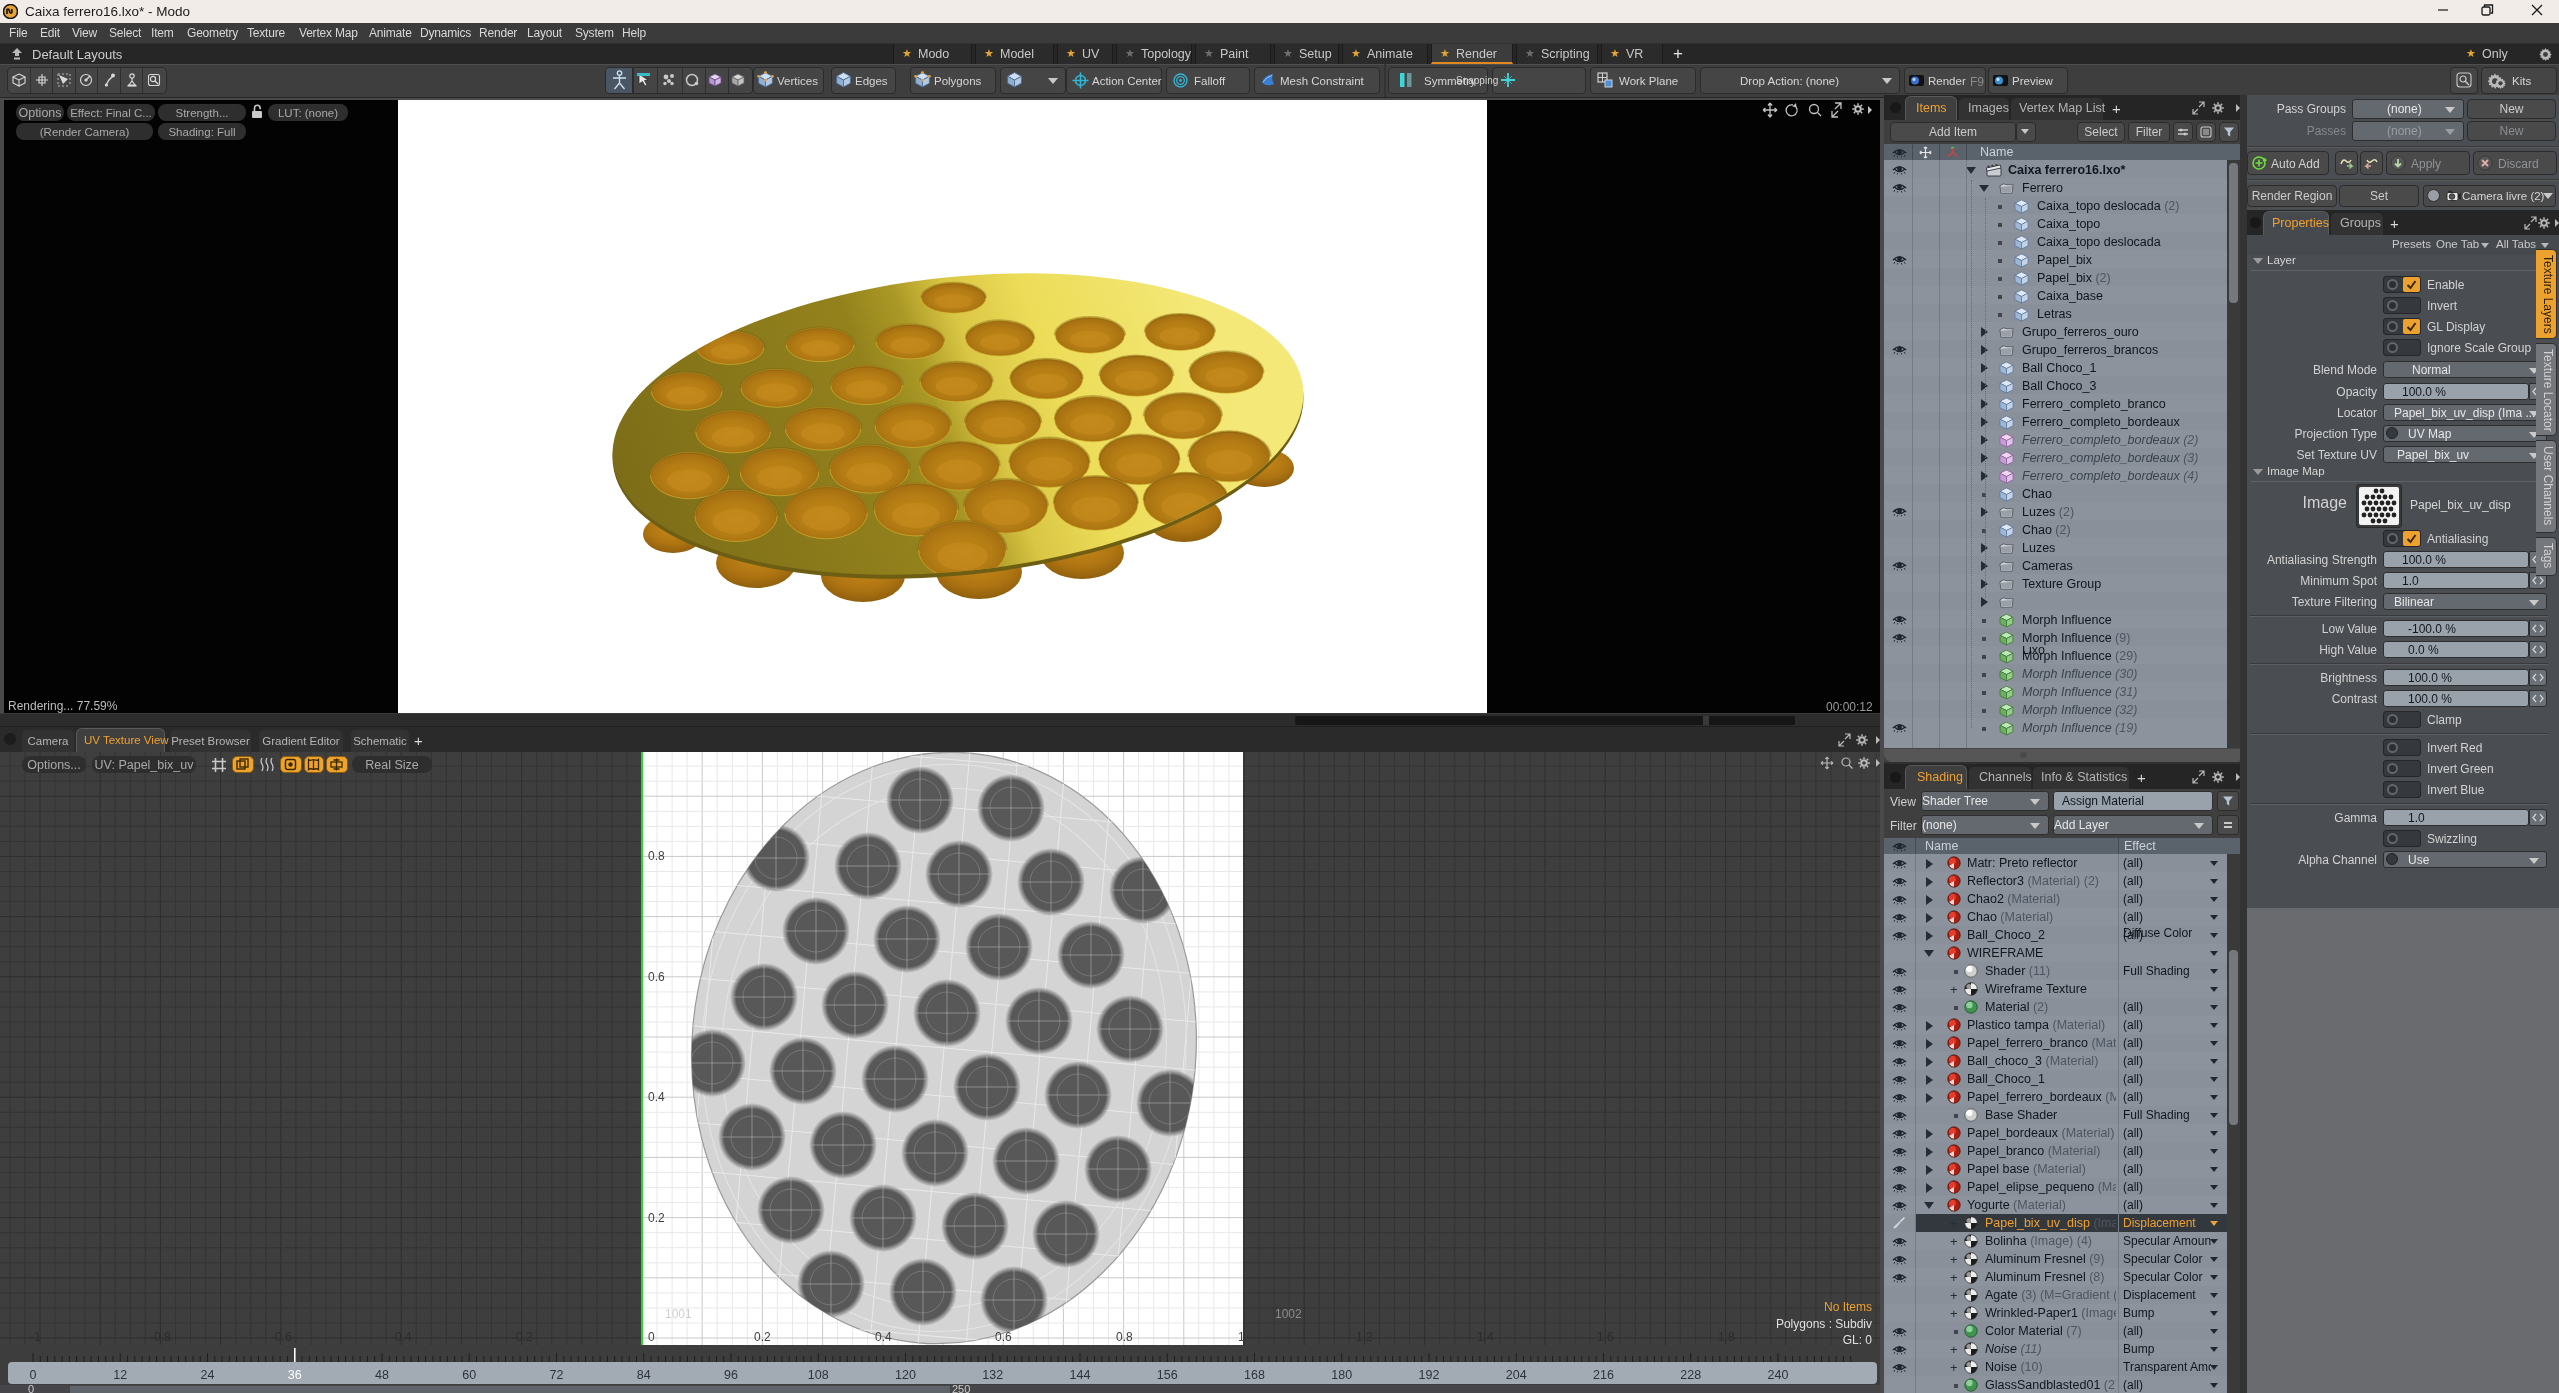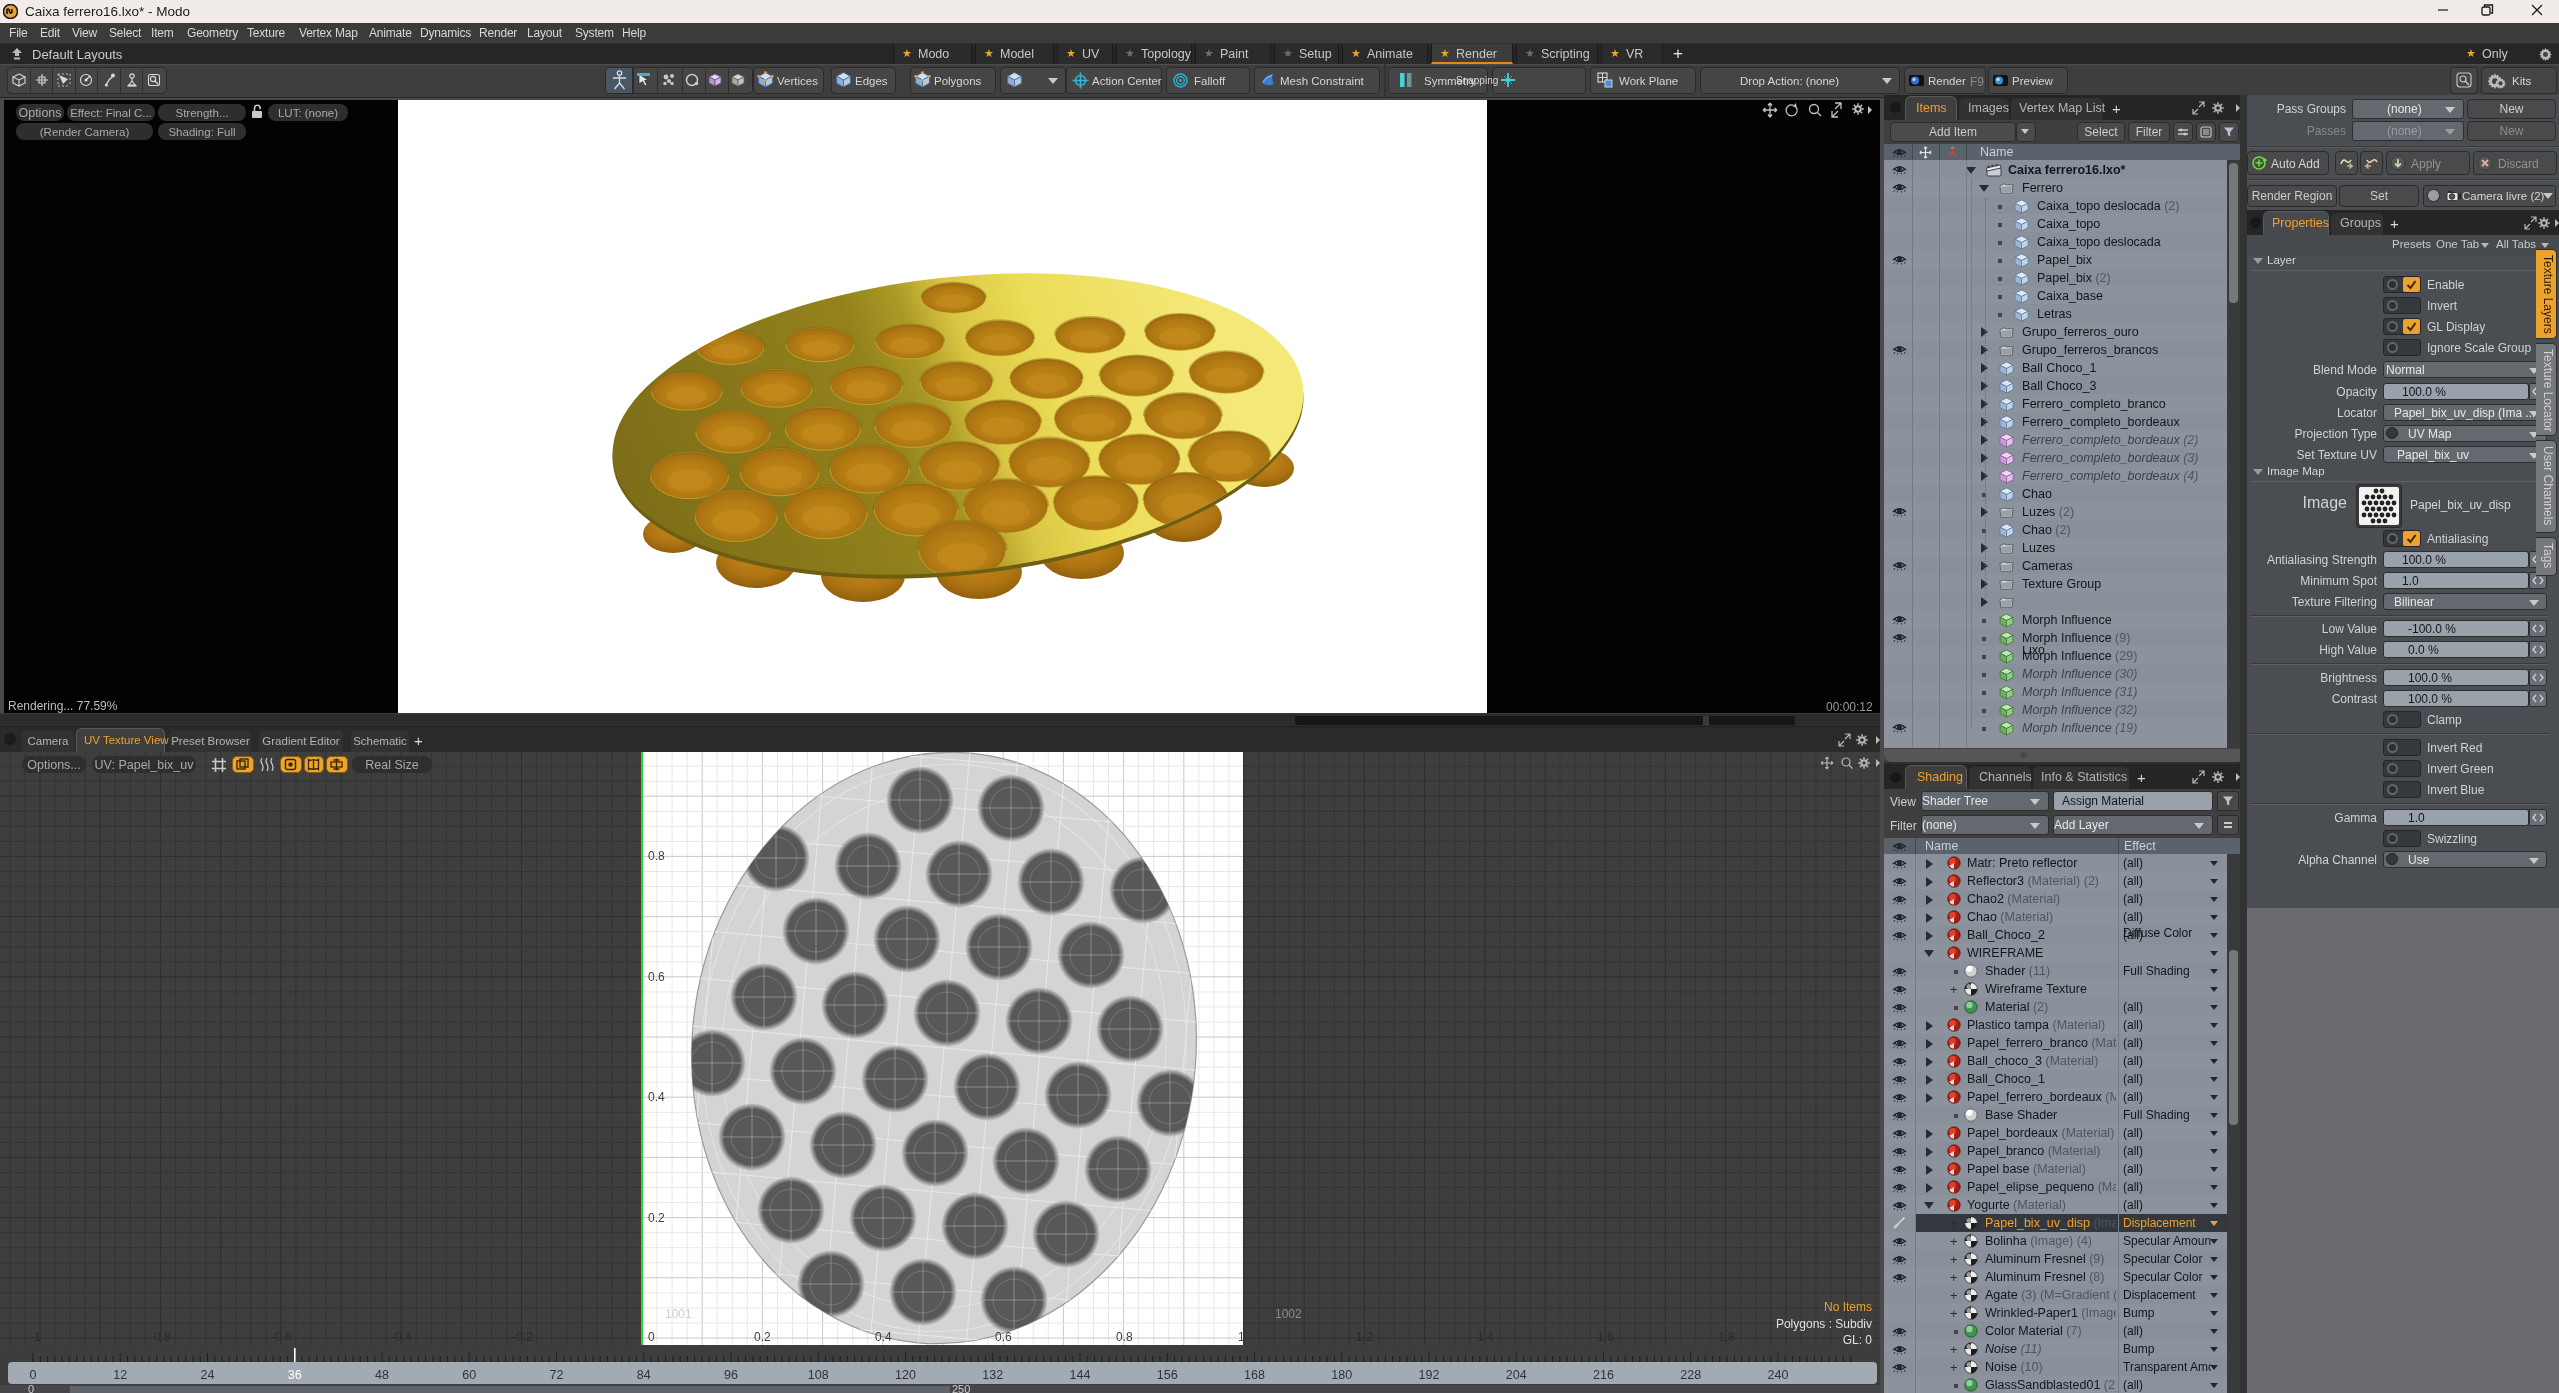"Normal" div.abs { padding-left: 2px -> 28px }
